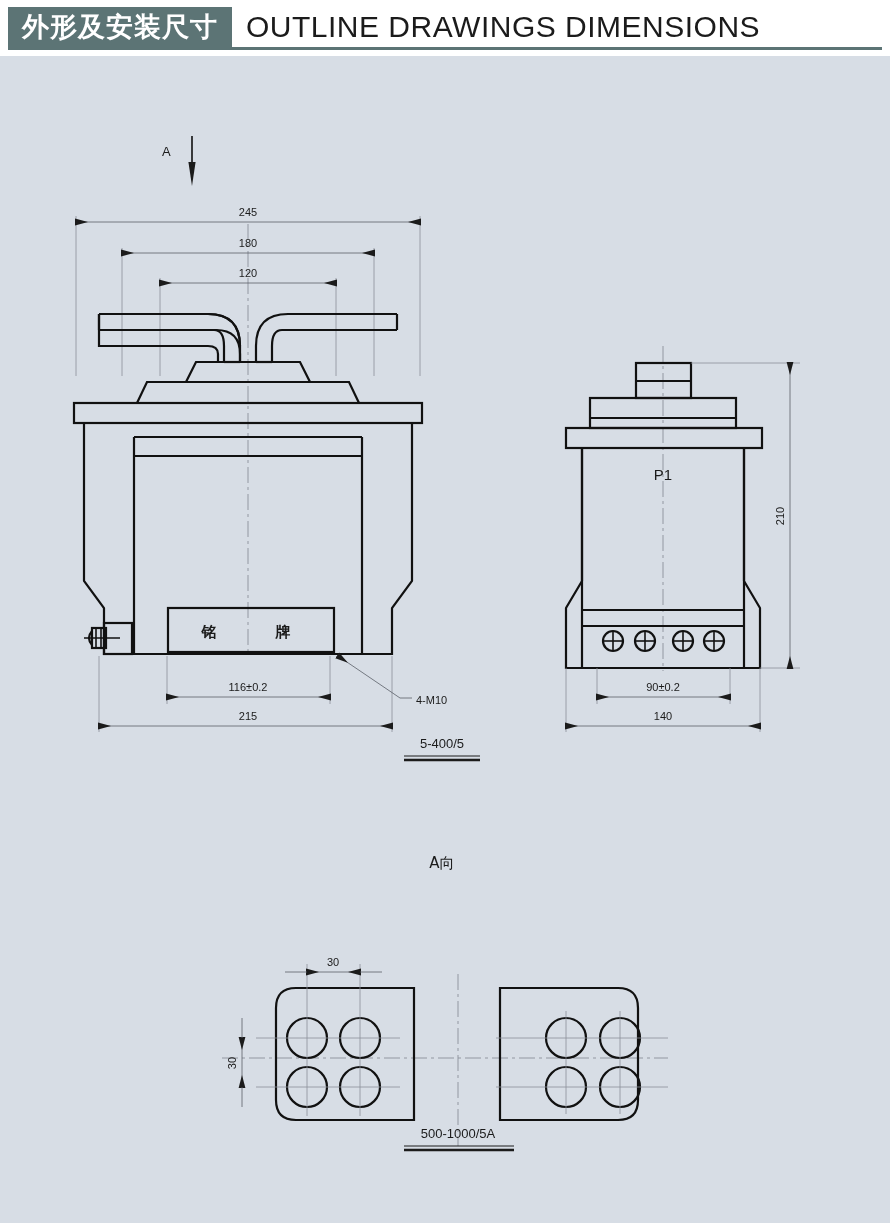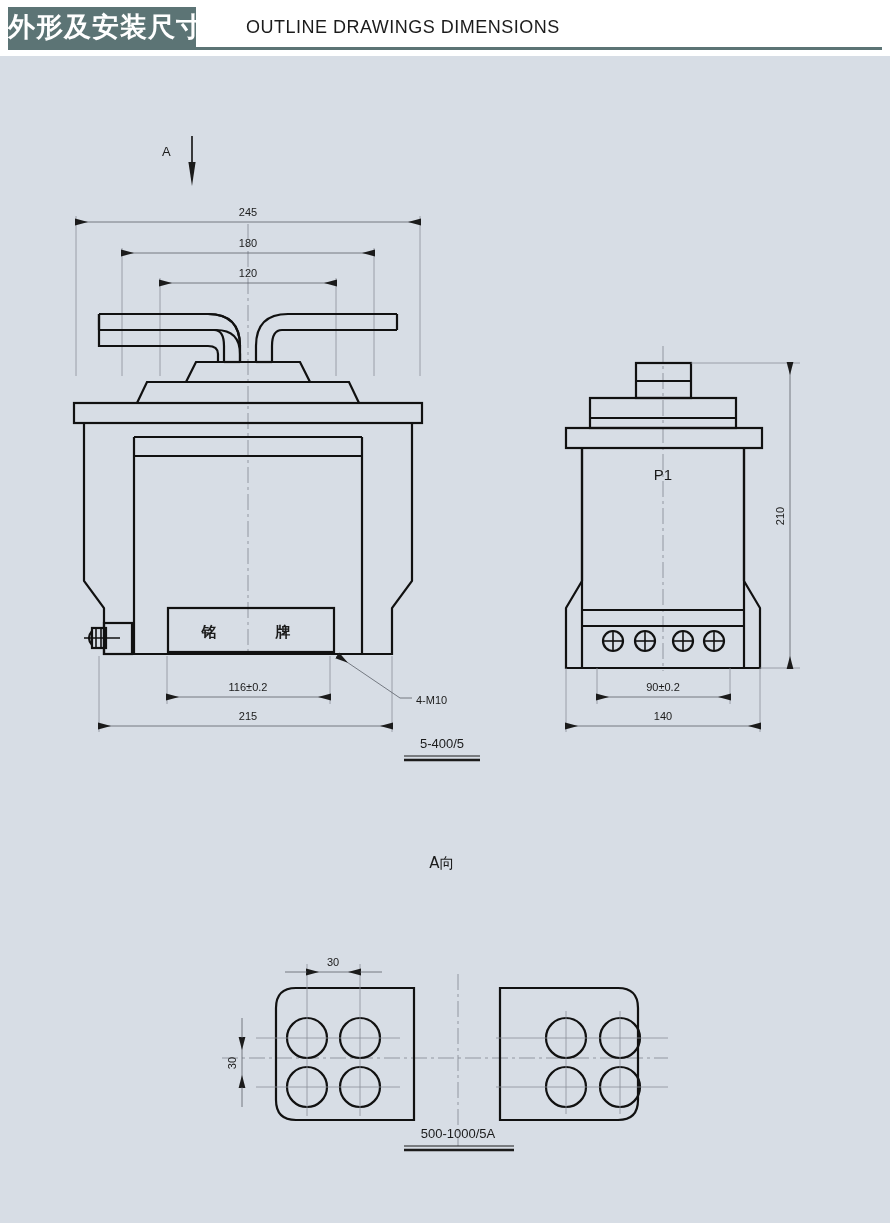"外形及安装尺寸" #cn-title { width: 188px -> 224px }
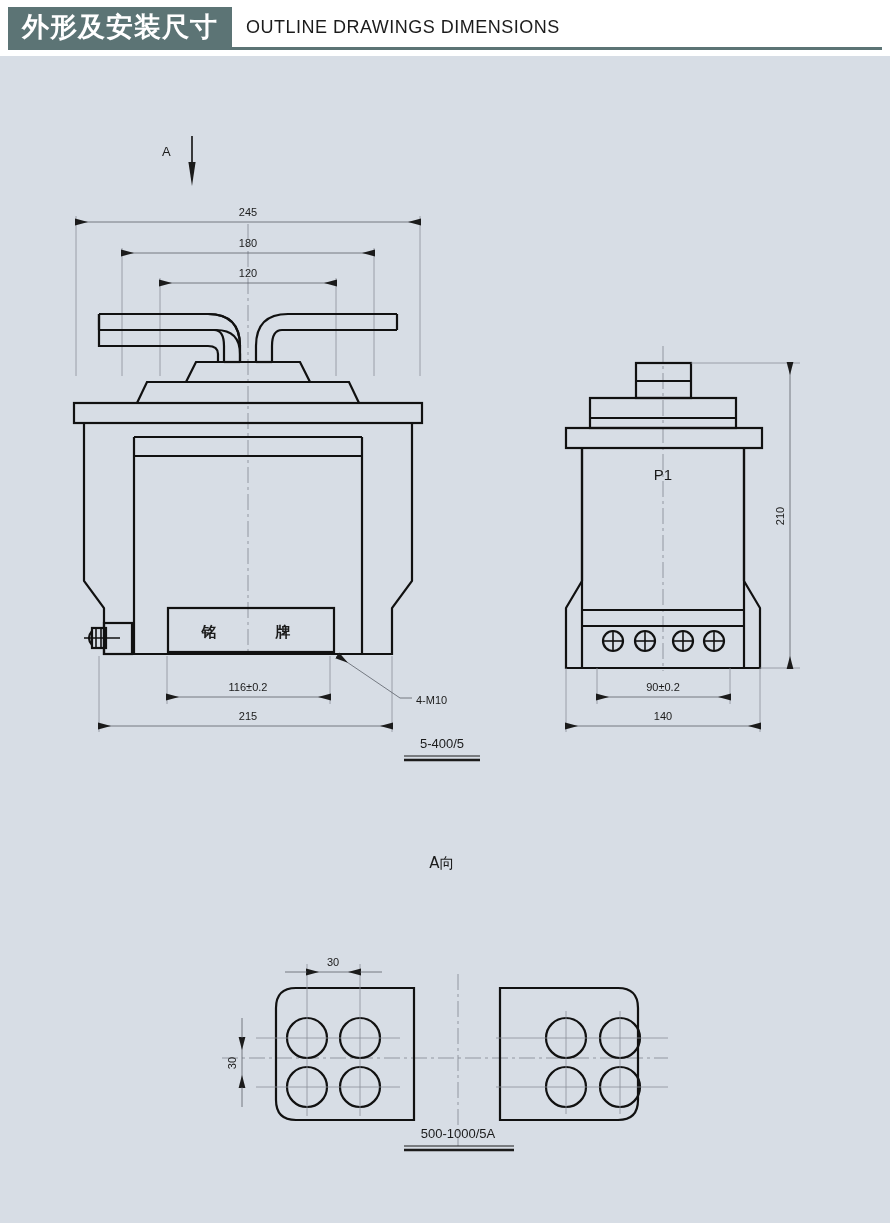"OUTLINE DRAWINGS DIMENSIONS" #en-title { font-size: 18px -> 30px }
